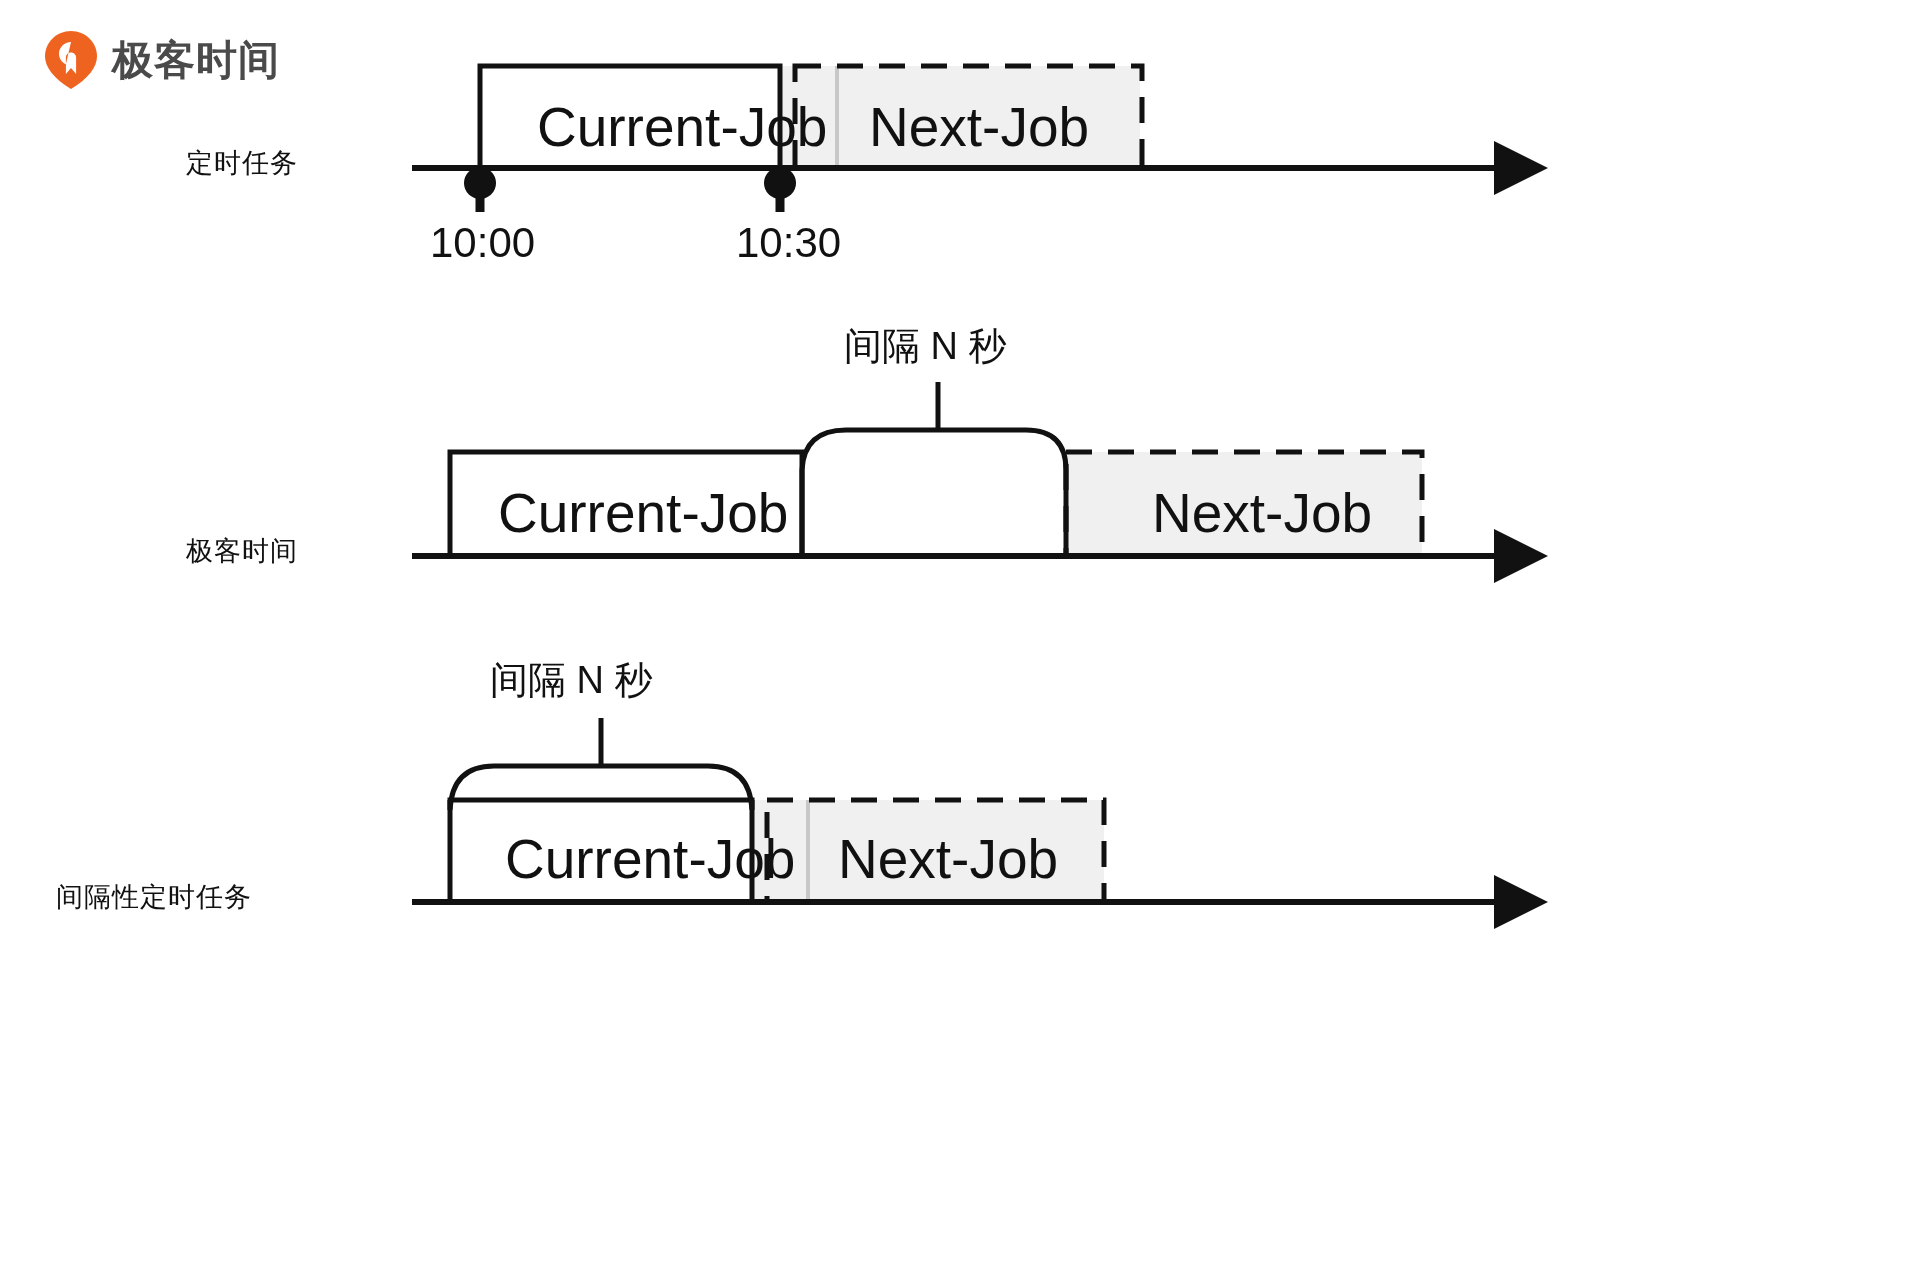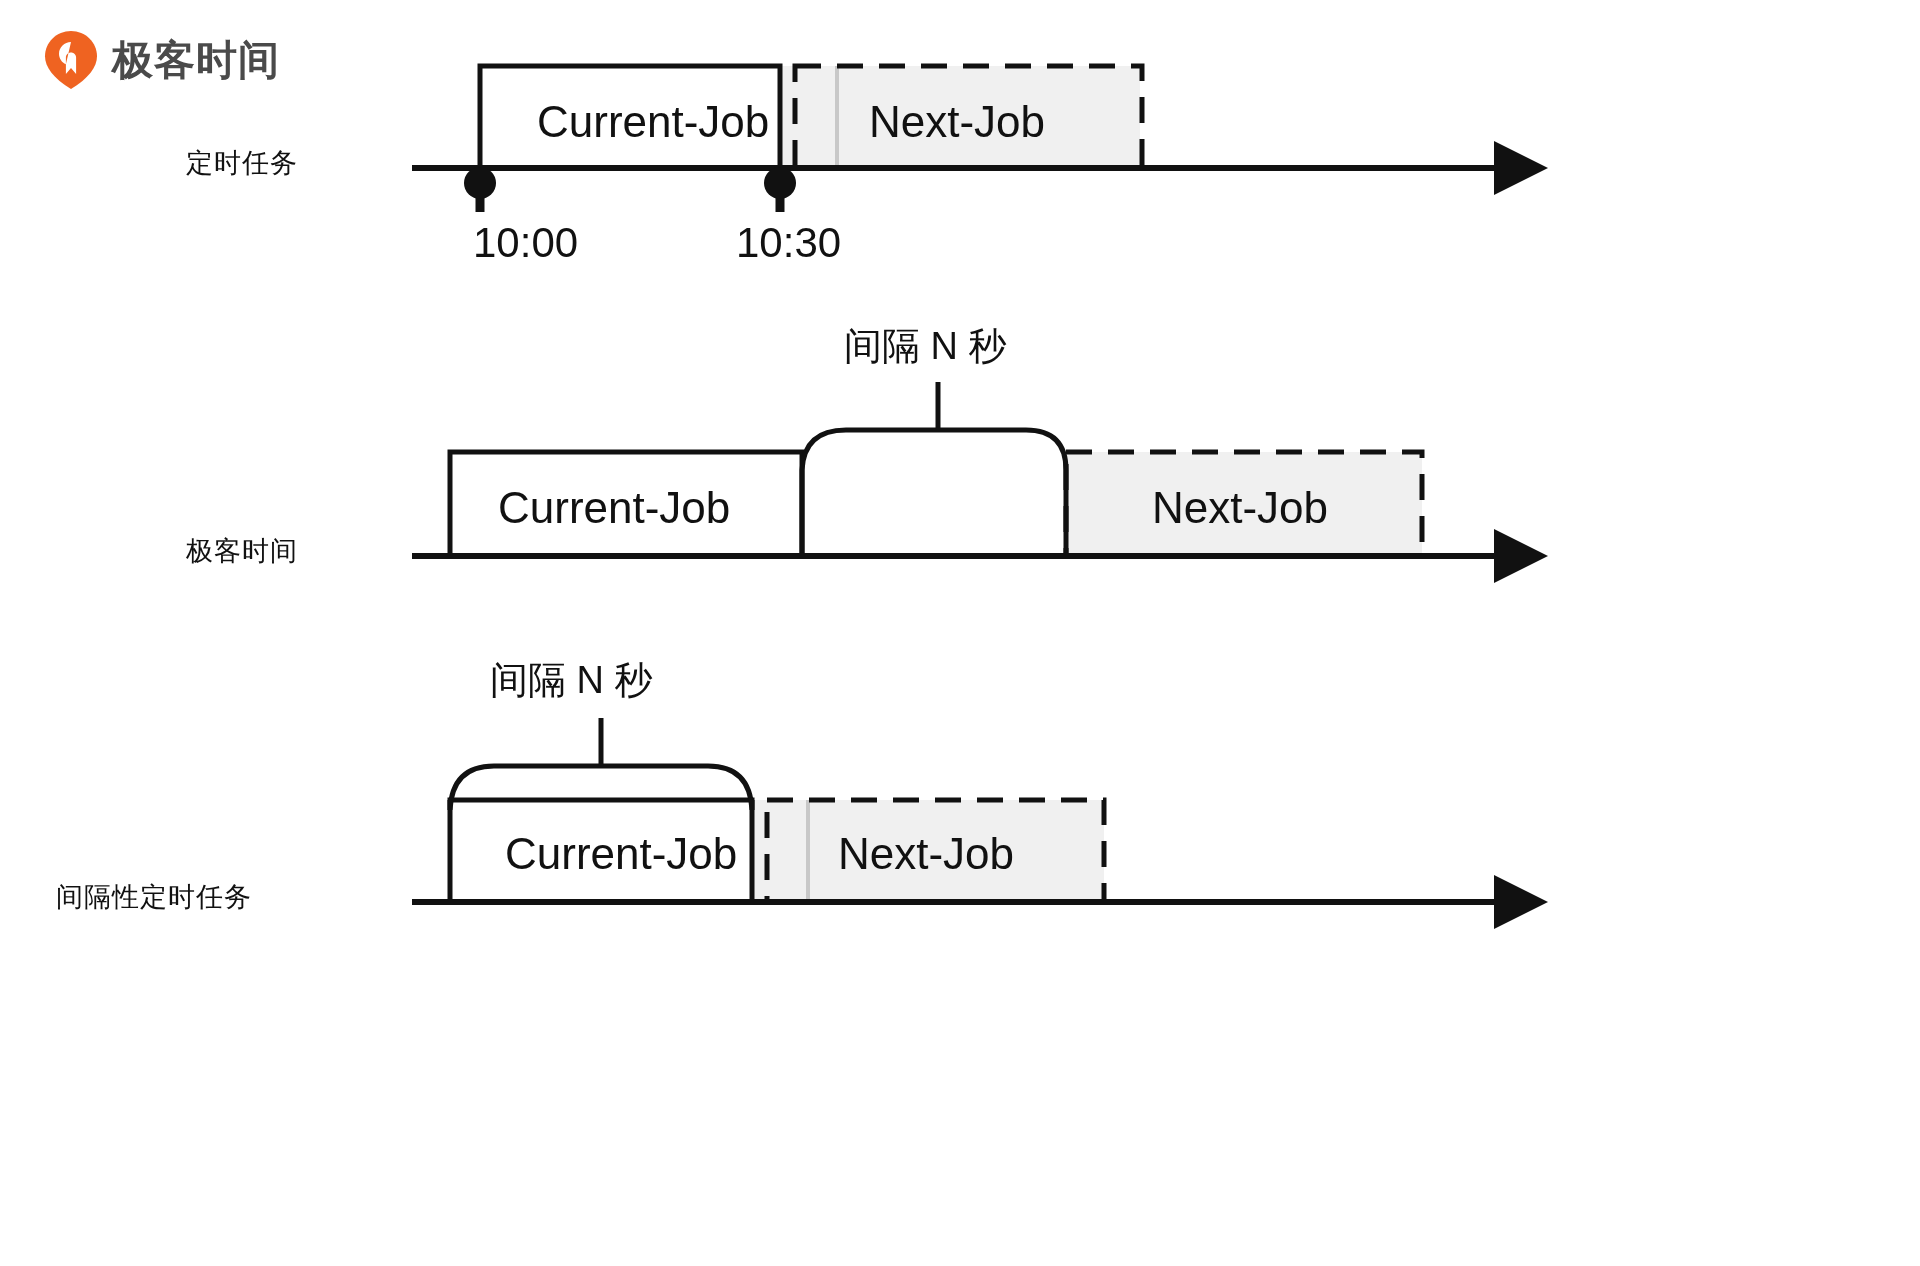"Current-Job" .box-text { font-size: 44px -> 55px }
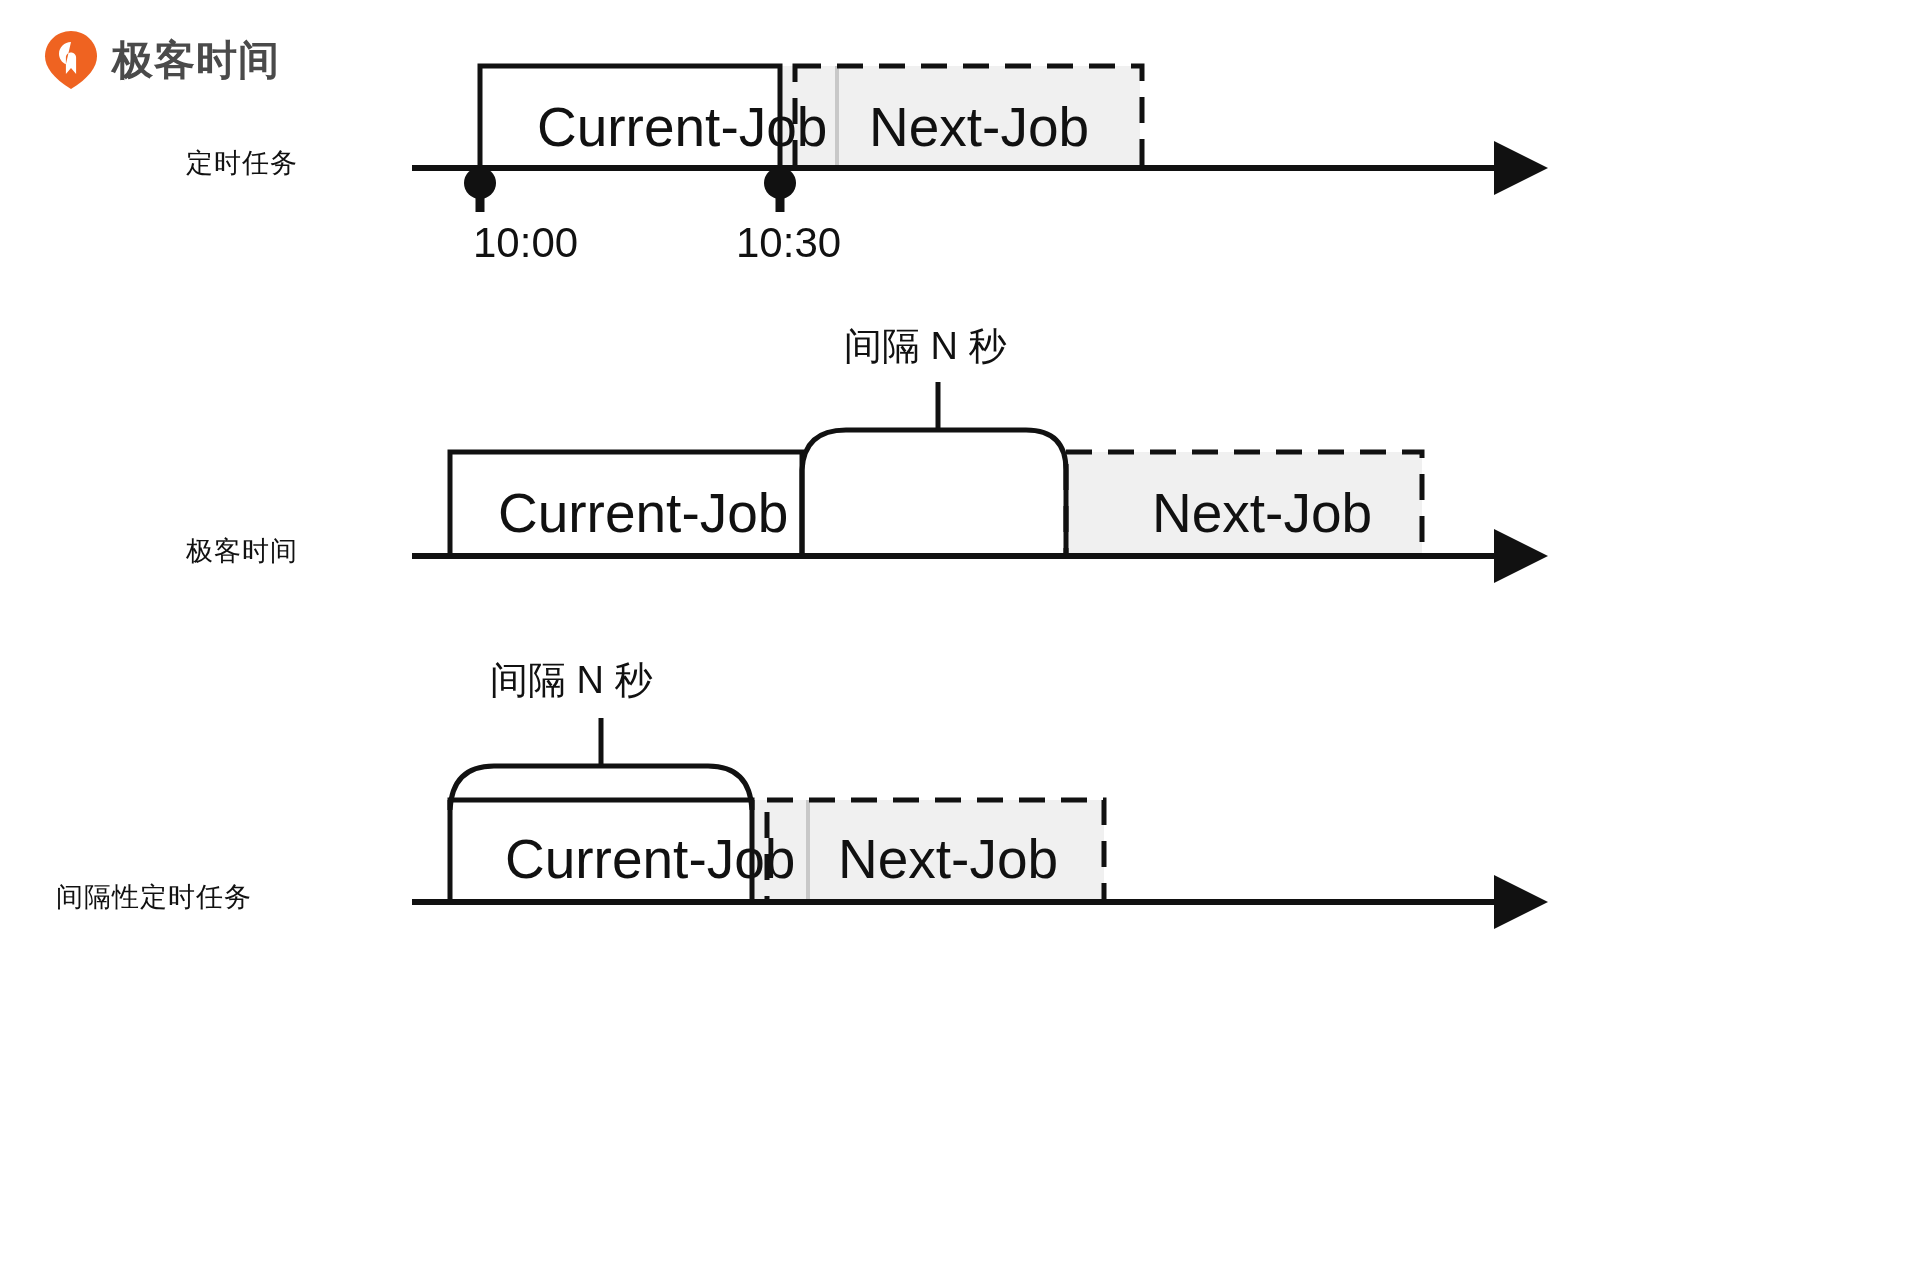"10:00" div.tick-text { margin-left: 43px -> none }
